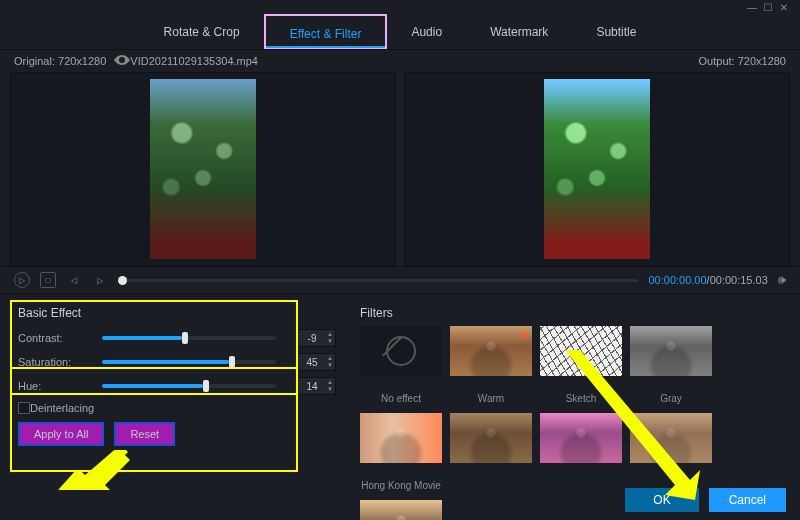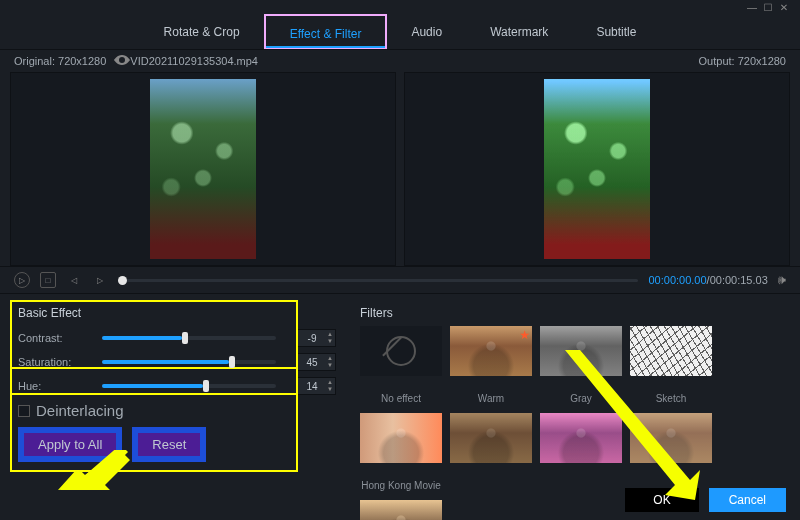"Gray" div.filter-item { order: before "Sketch" -> after "Sketch" }
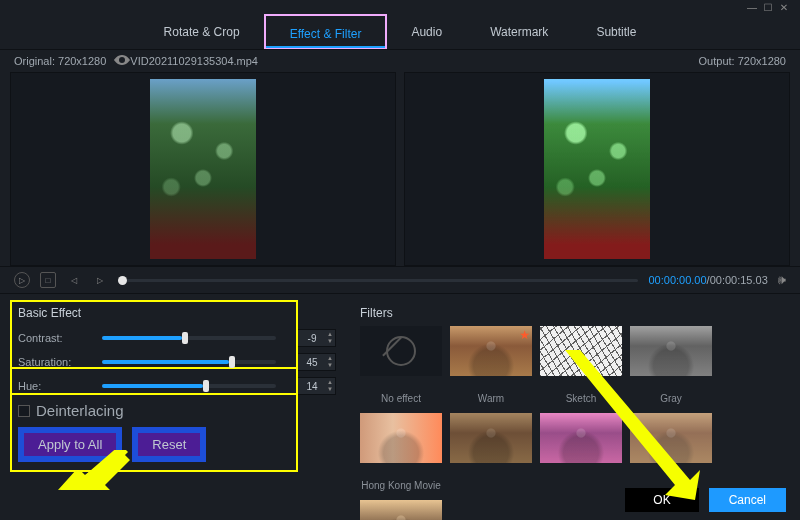"Deinterlacing" .chk { font-size: 15px -> 11px; gap: 6px -> none }
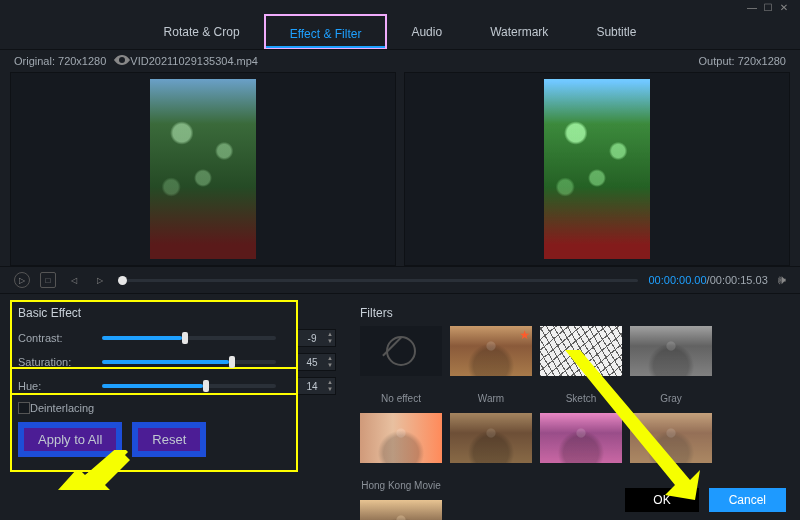"Apply to All" .btn-sm { background: #4c1d95 -> #a21caf; border: 6px solid #1d4ed8 -> 2px solid #1d4ed8; font-size: 13px -> 11px }
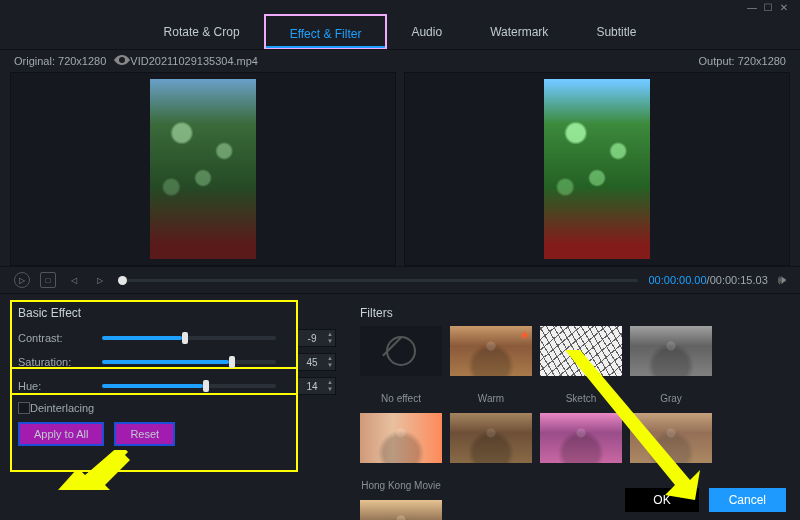"OK" .btn-primary { background: #000000 -> #0369a1 }
